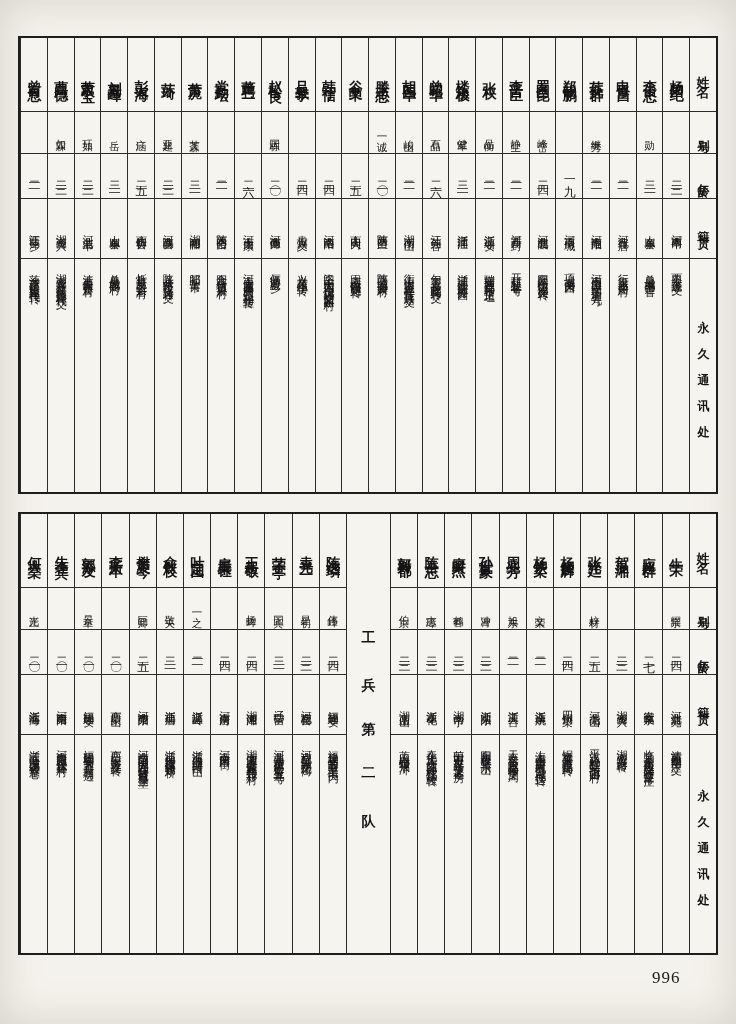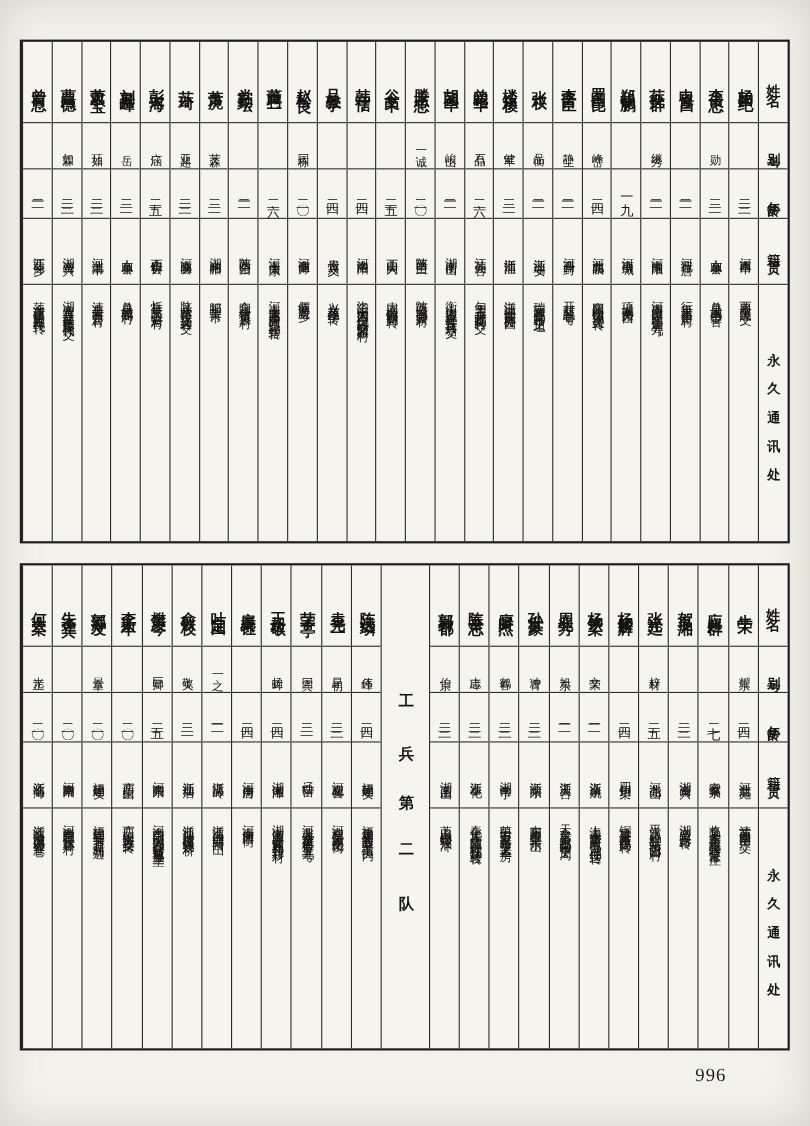"996" .page-number { left: 632px -> 652px }
